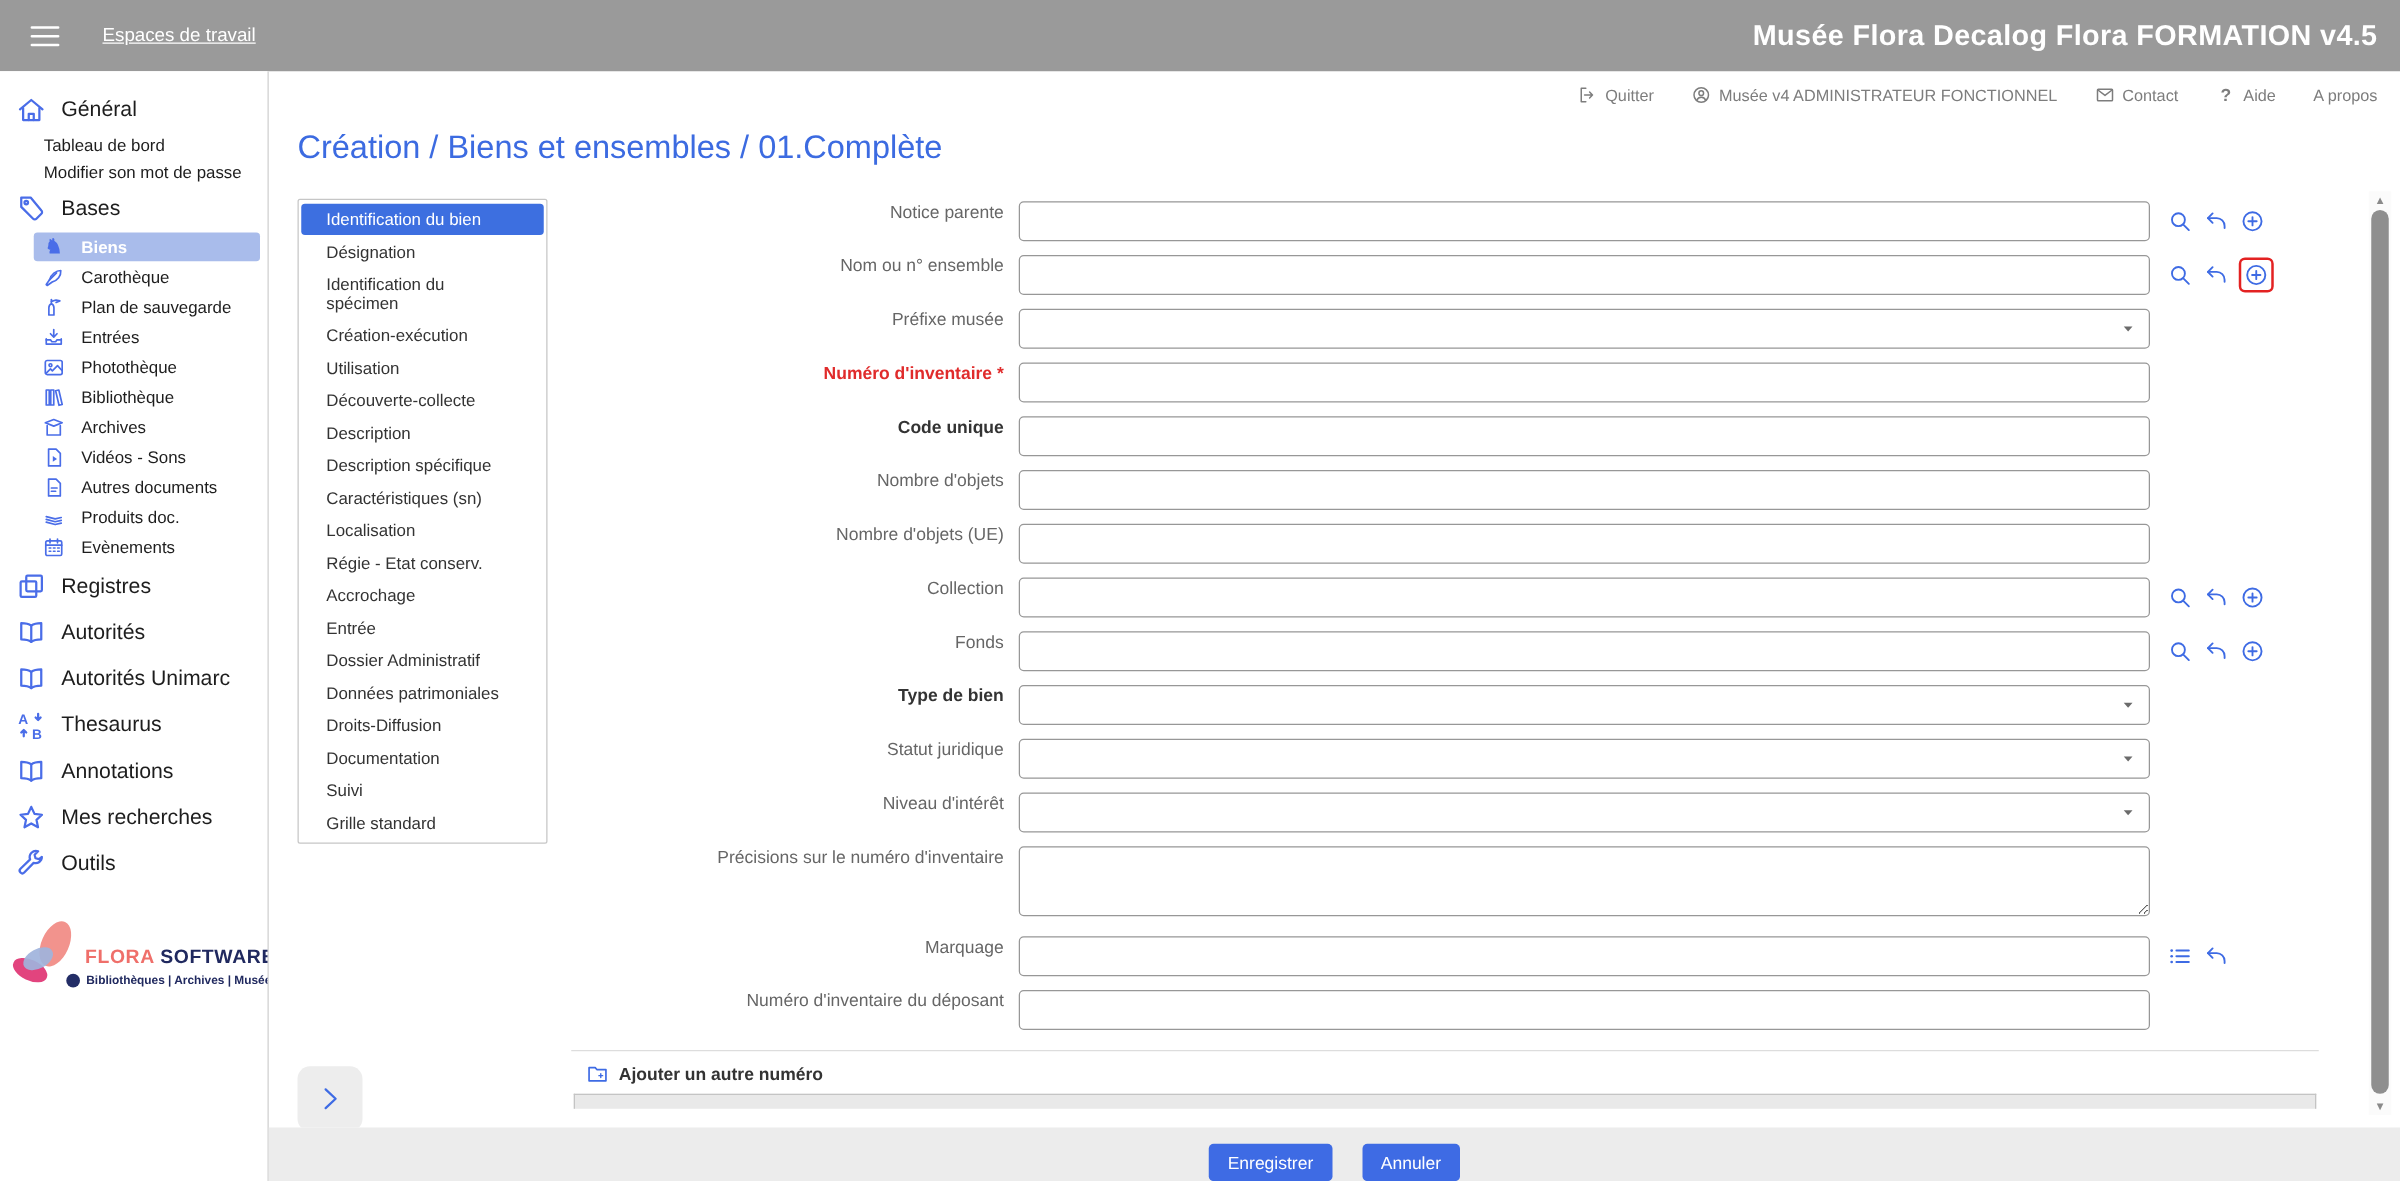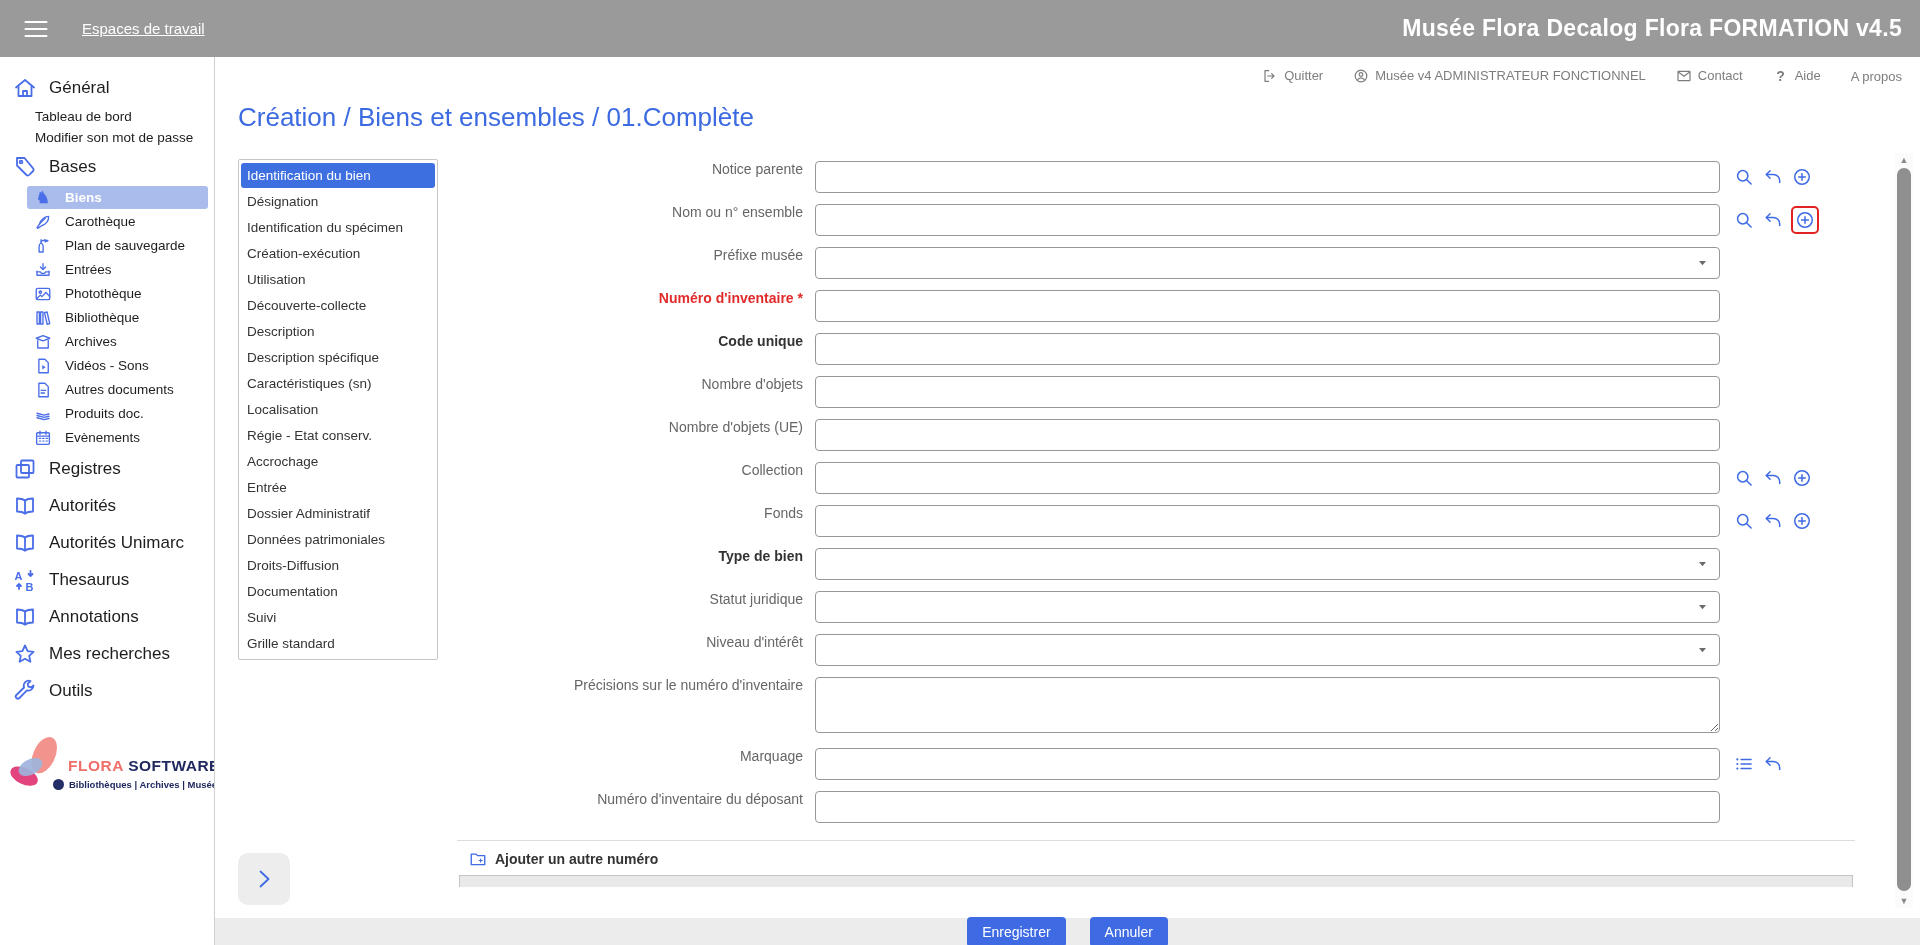"Quitter" .linkbar .litem { align-items: none -> center }
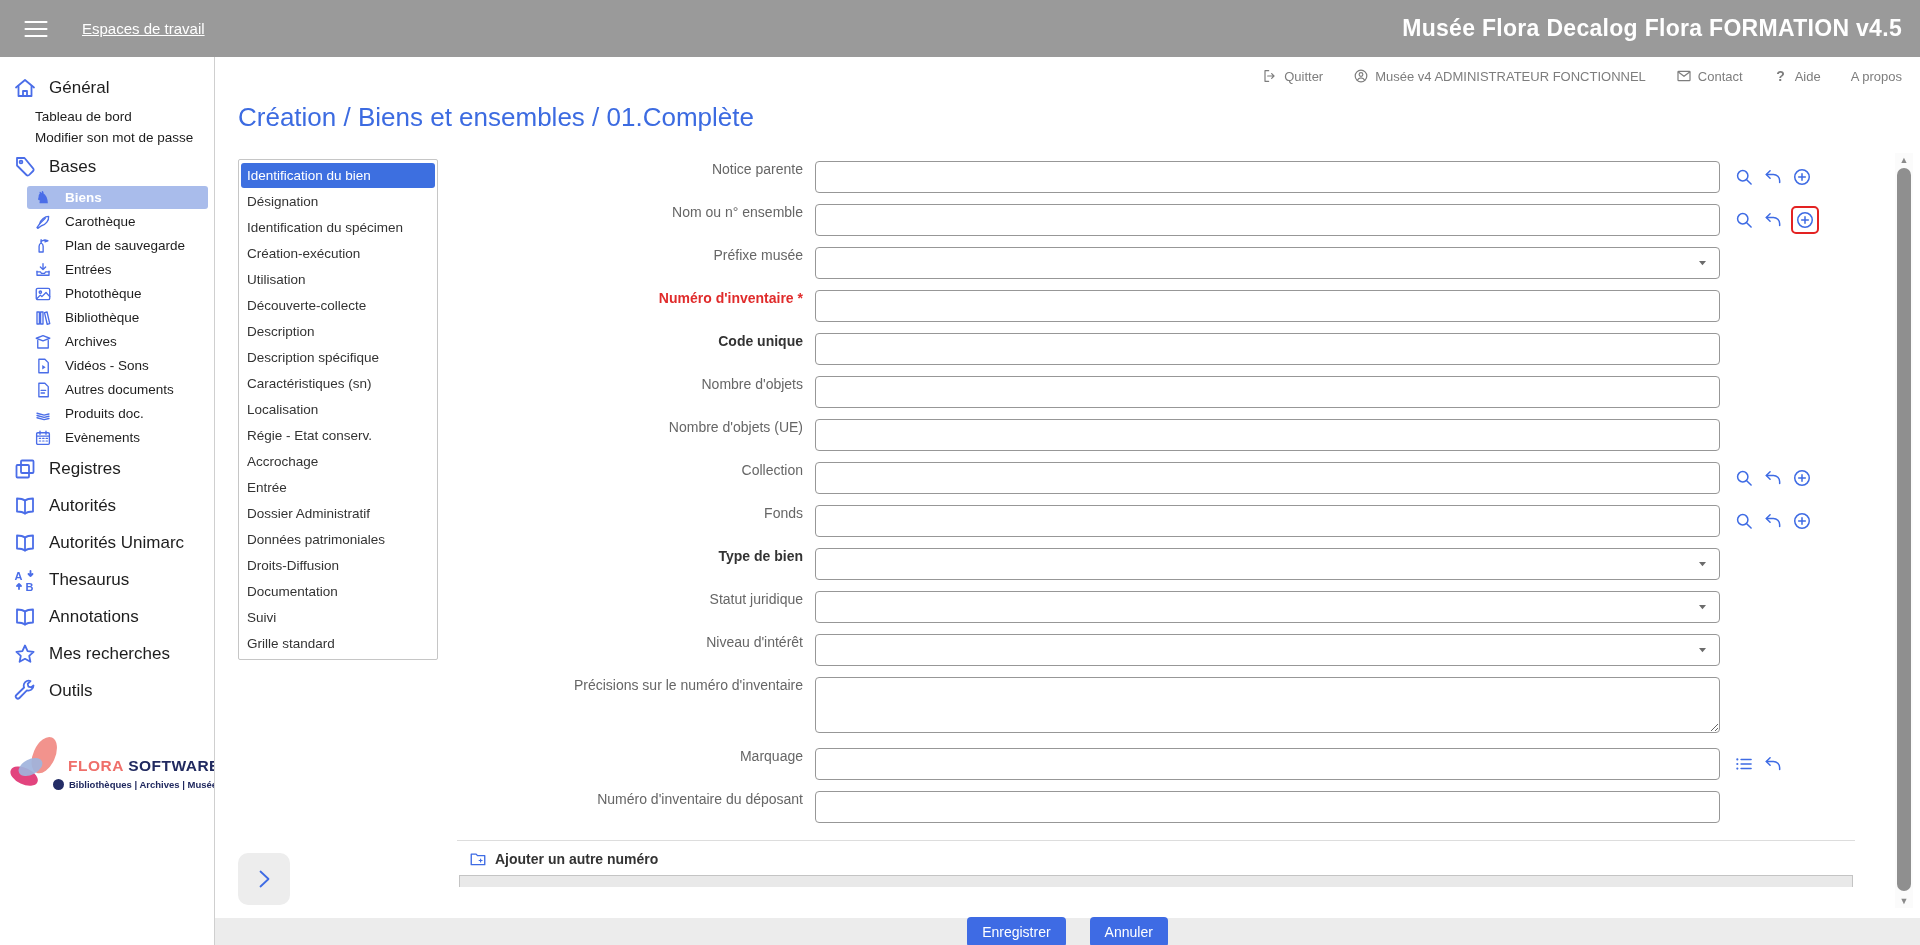"Identification du bien" .tab { padding: 5px 6px -> 5px 20px }
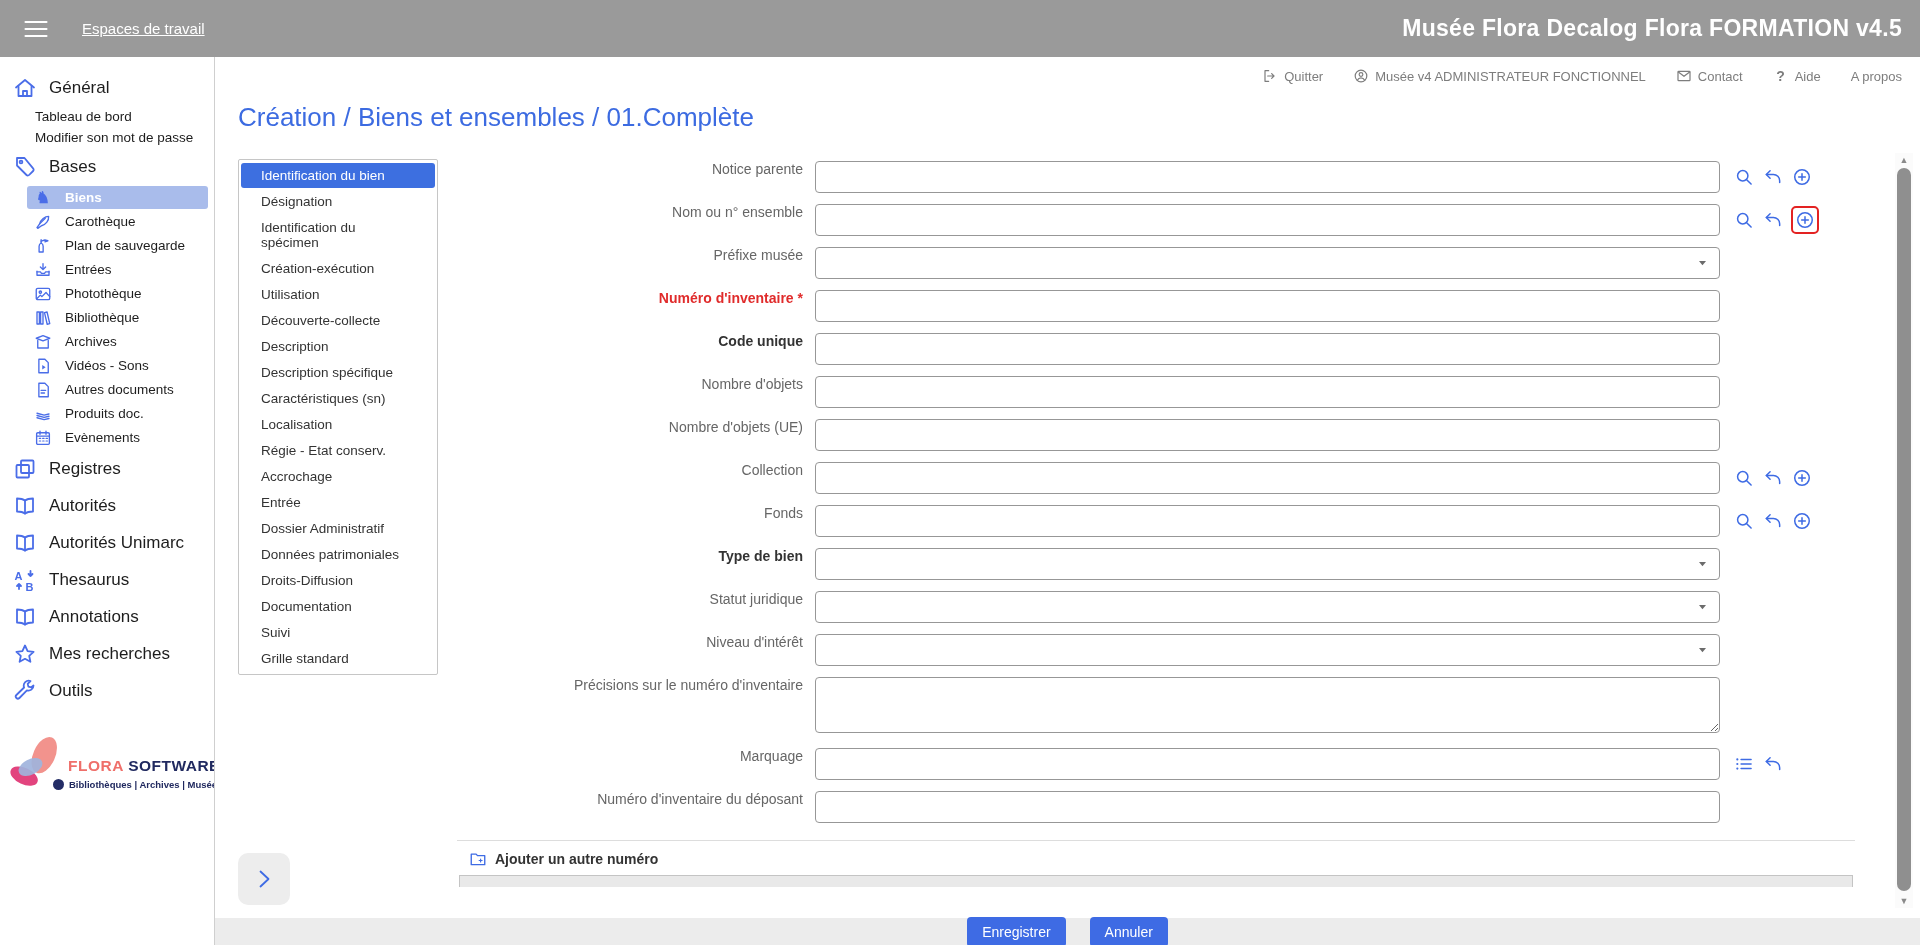"Enregistrer" .footerbar { align-items: center -> flex-end; height: 27px -> 43px }
